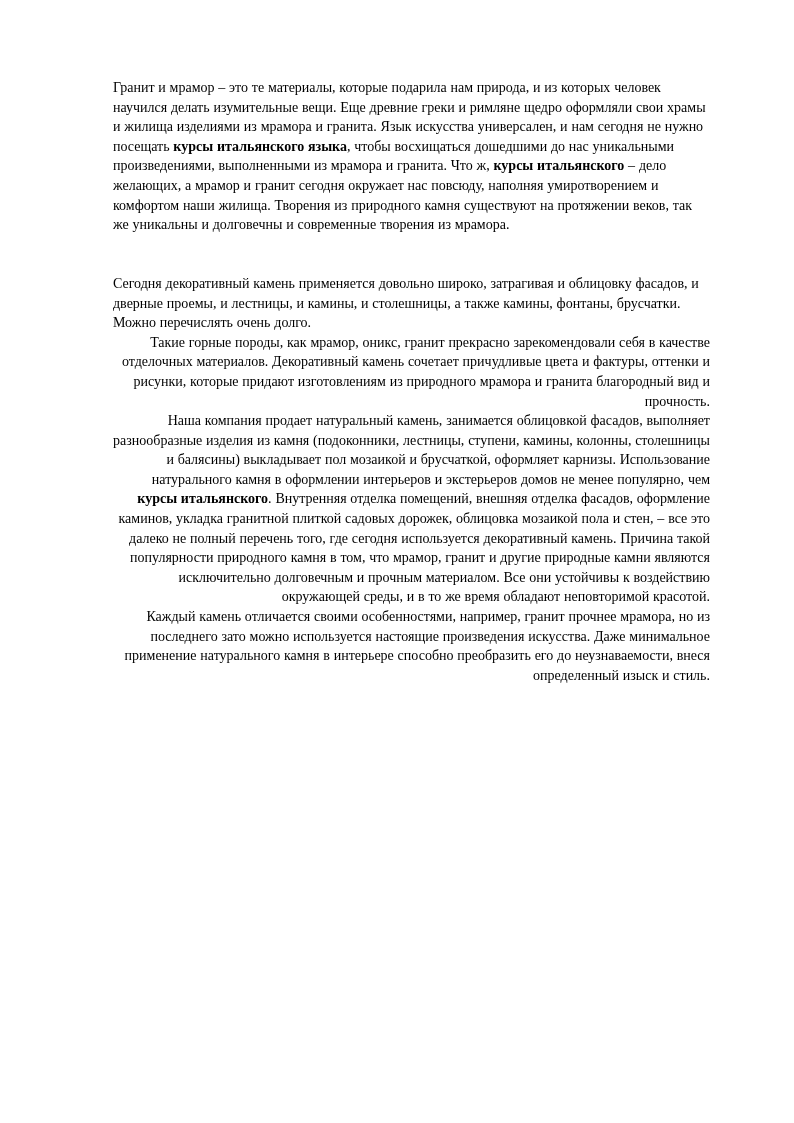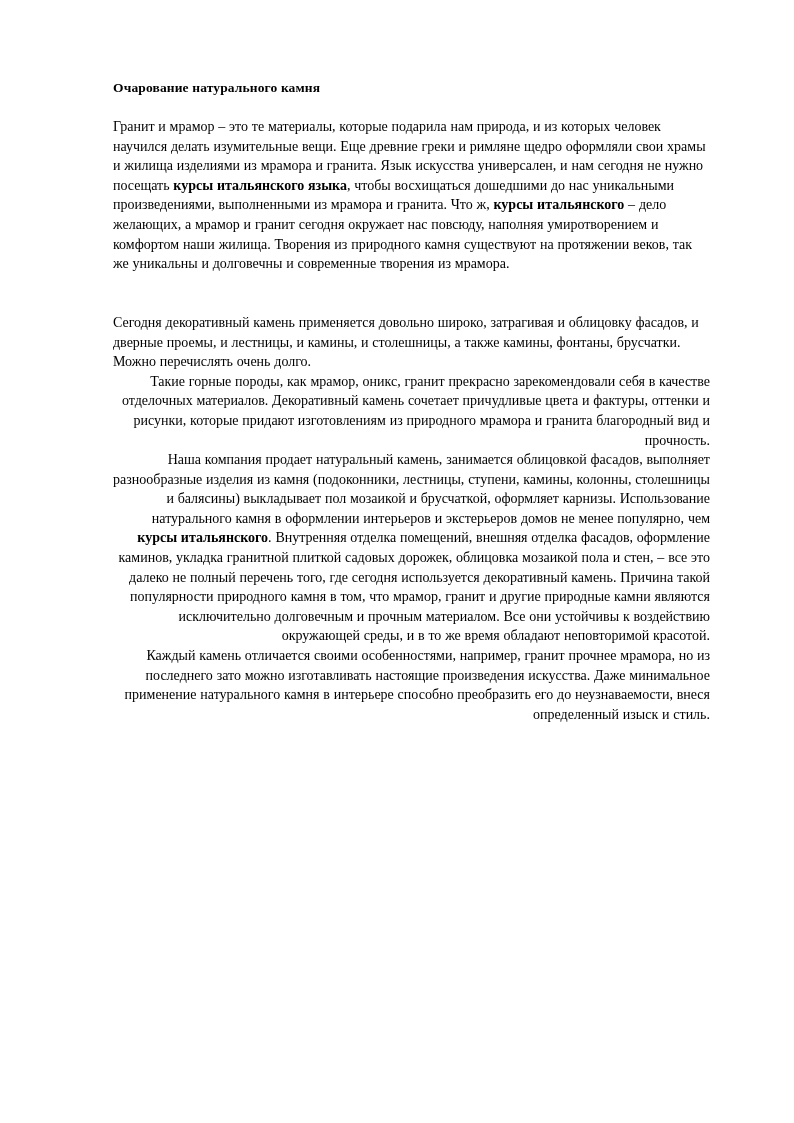"Очарование натурального камня" h1.doc-title { html: <h1>Очарование натурального камня</h1> -> none }
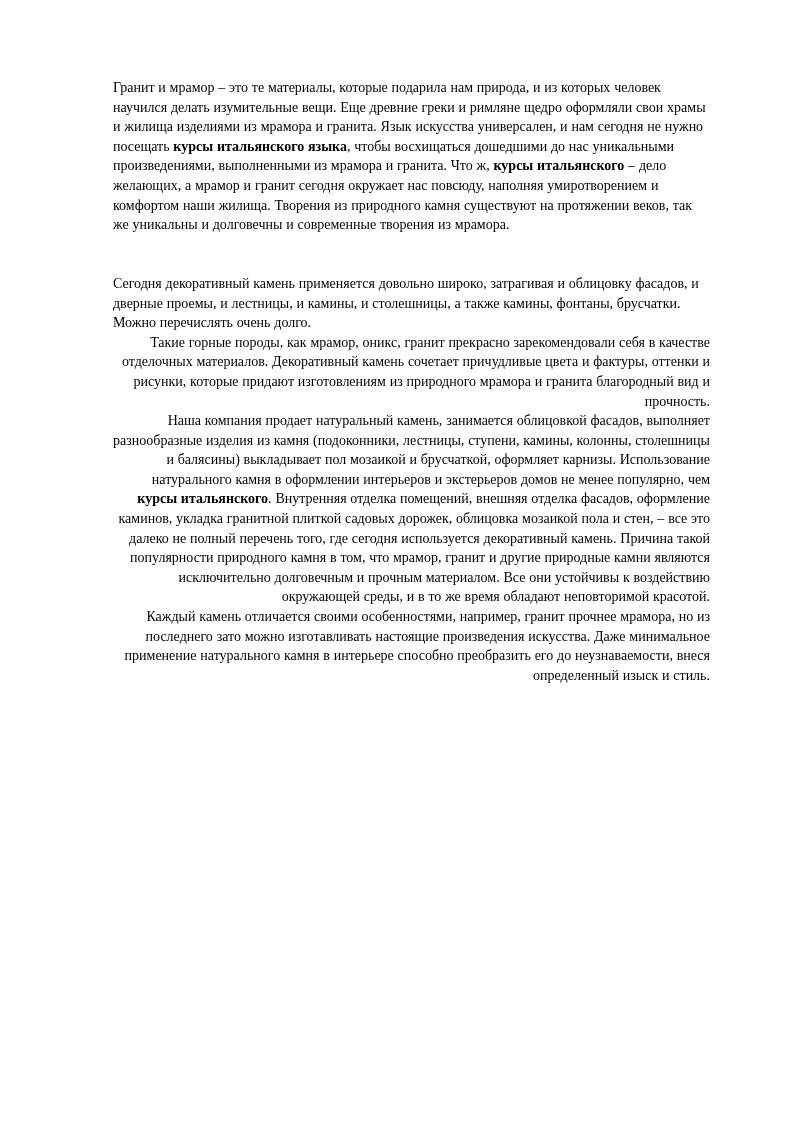"Каждый камень отличается своими" span { text: изготавливать -> используется }
